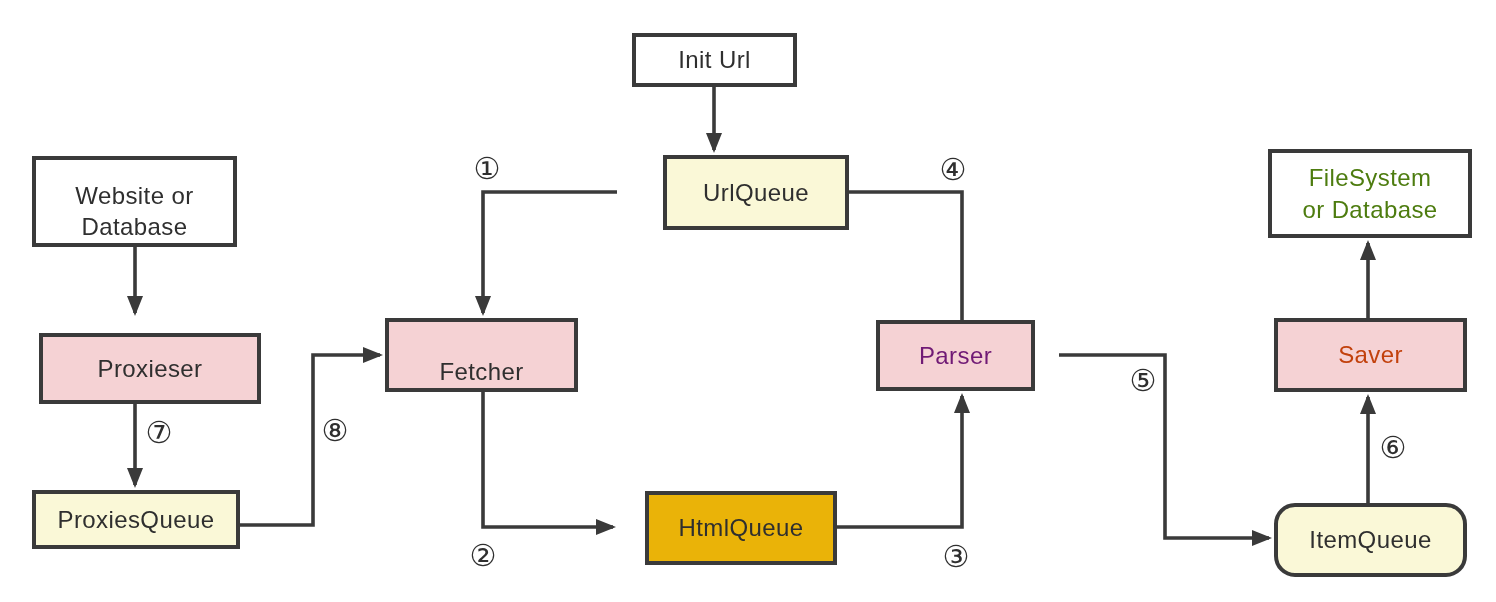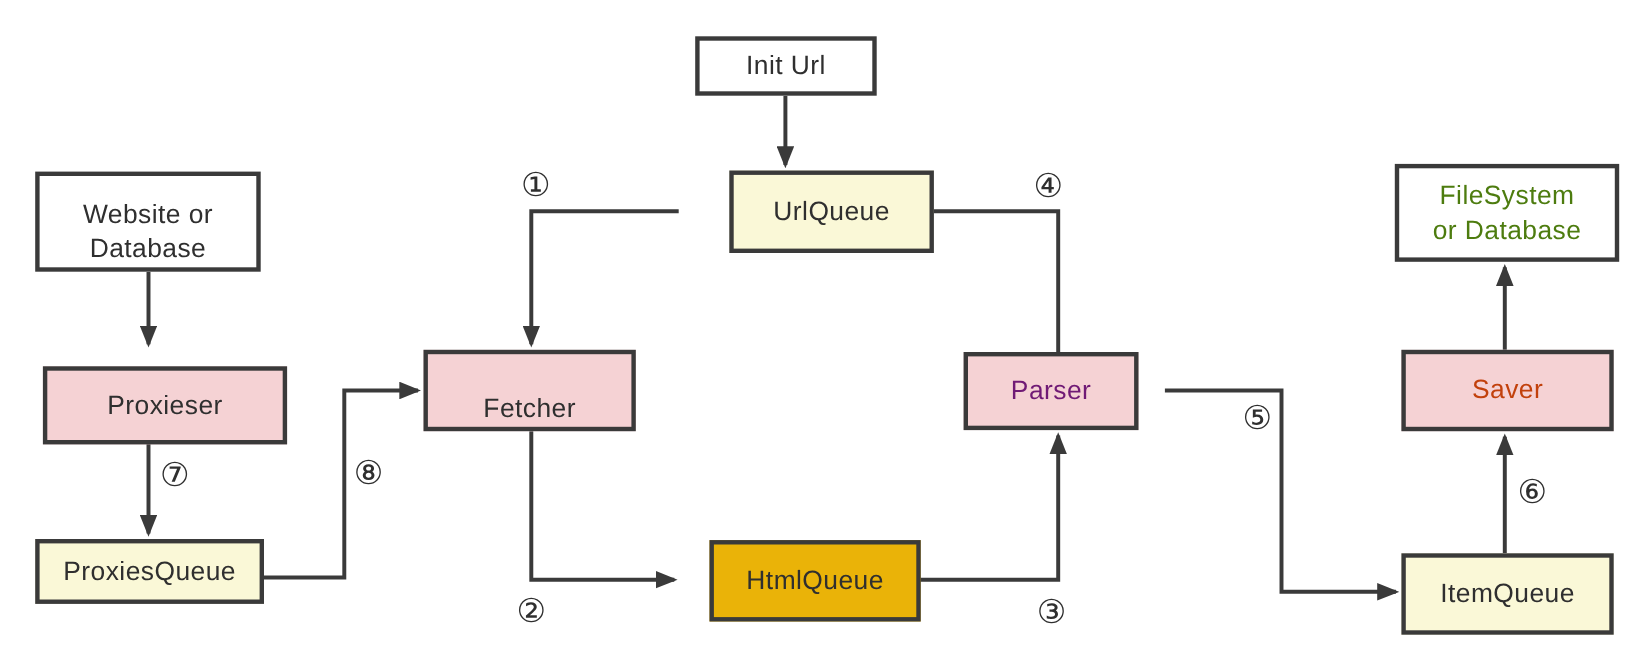"ItemQueue" div.node { border-radius: none -> 21px }
